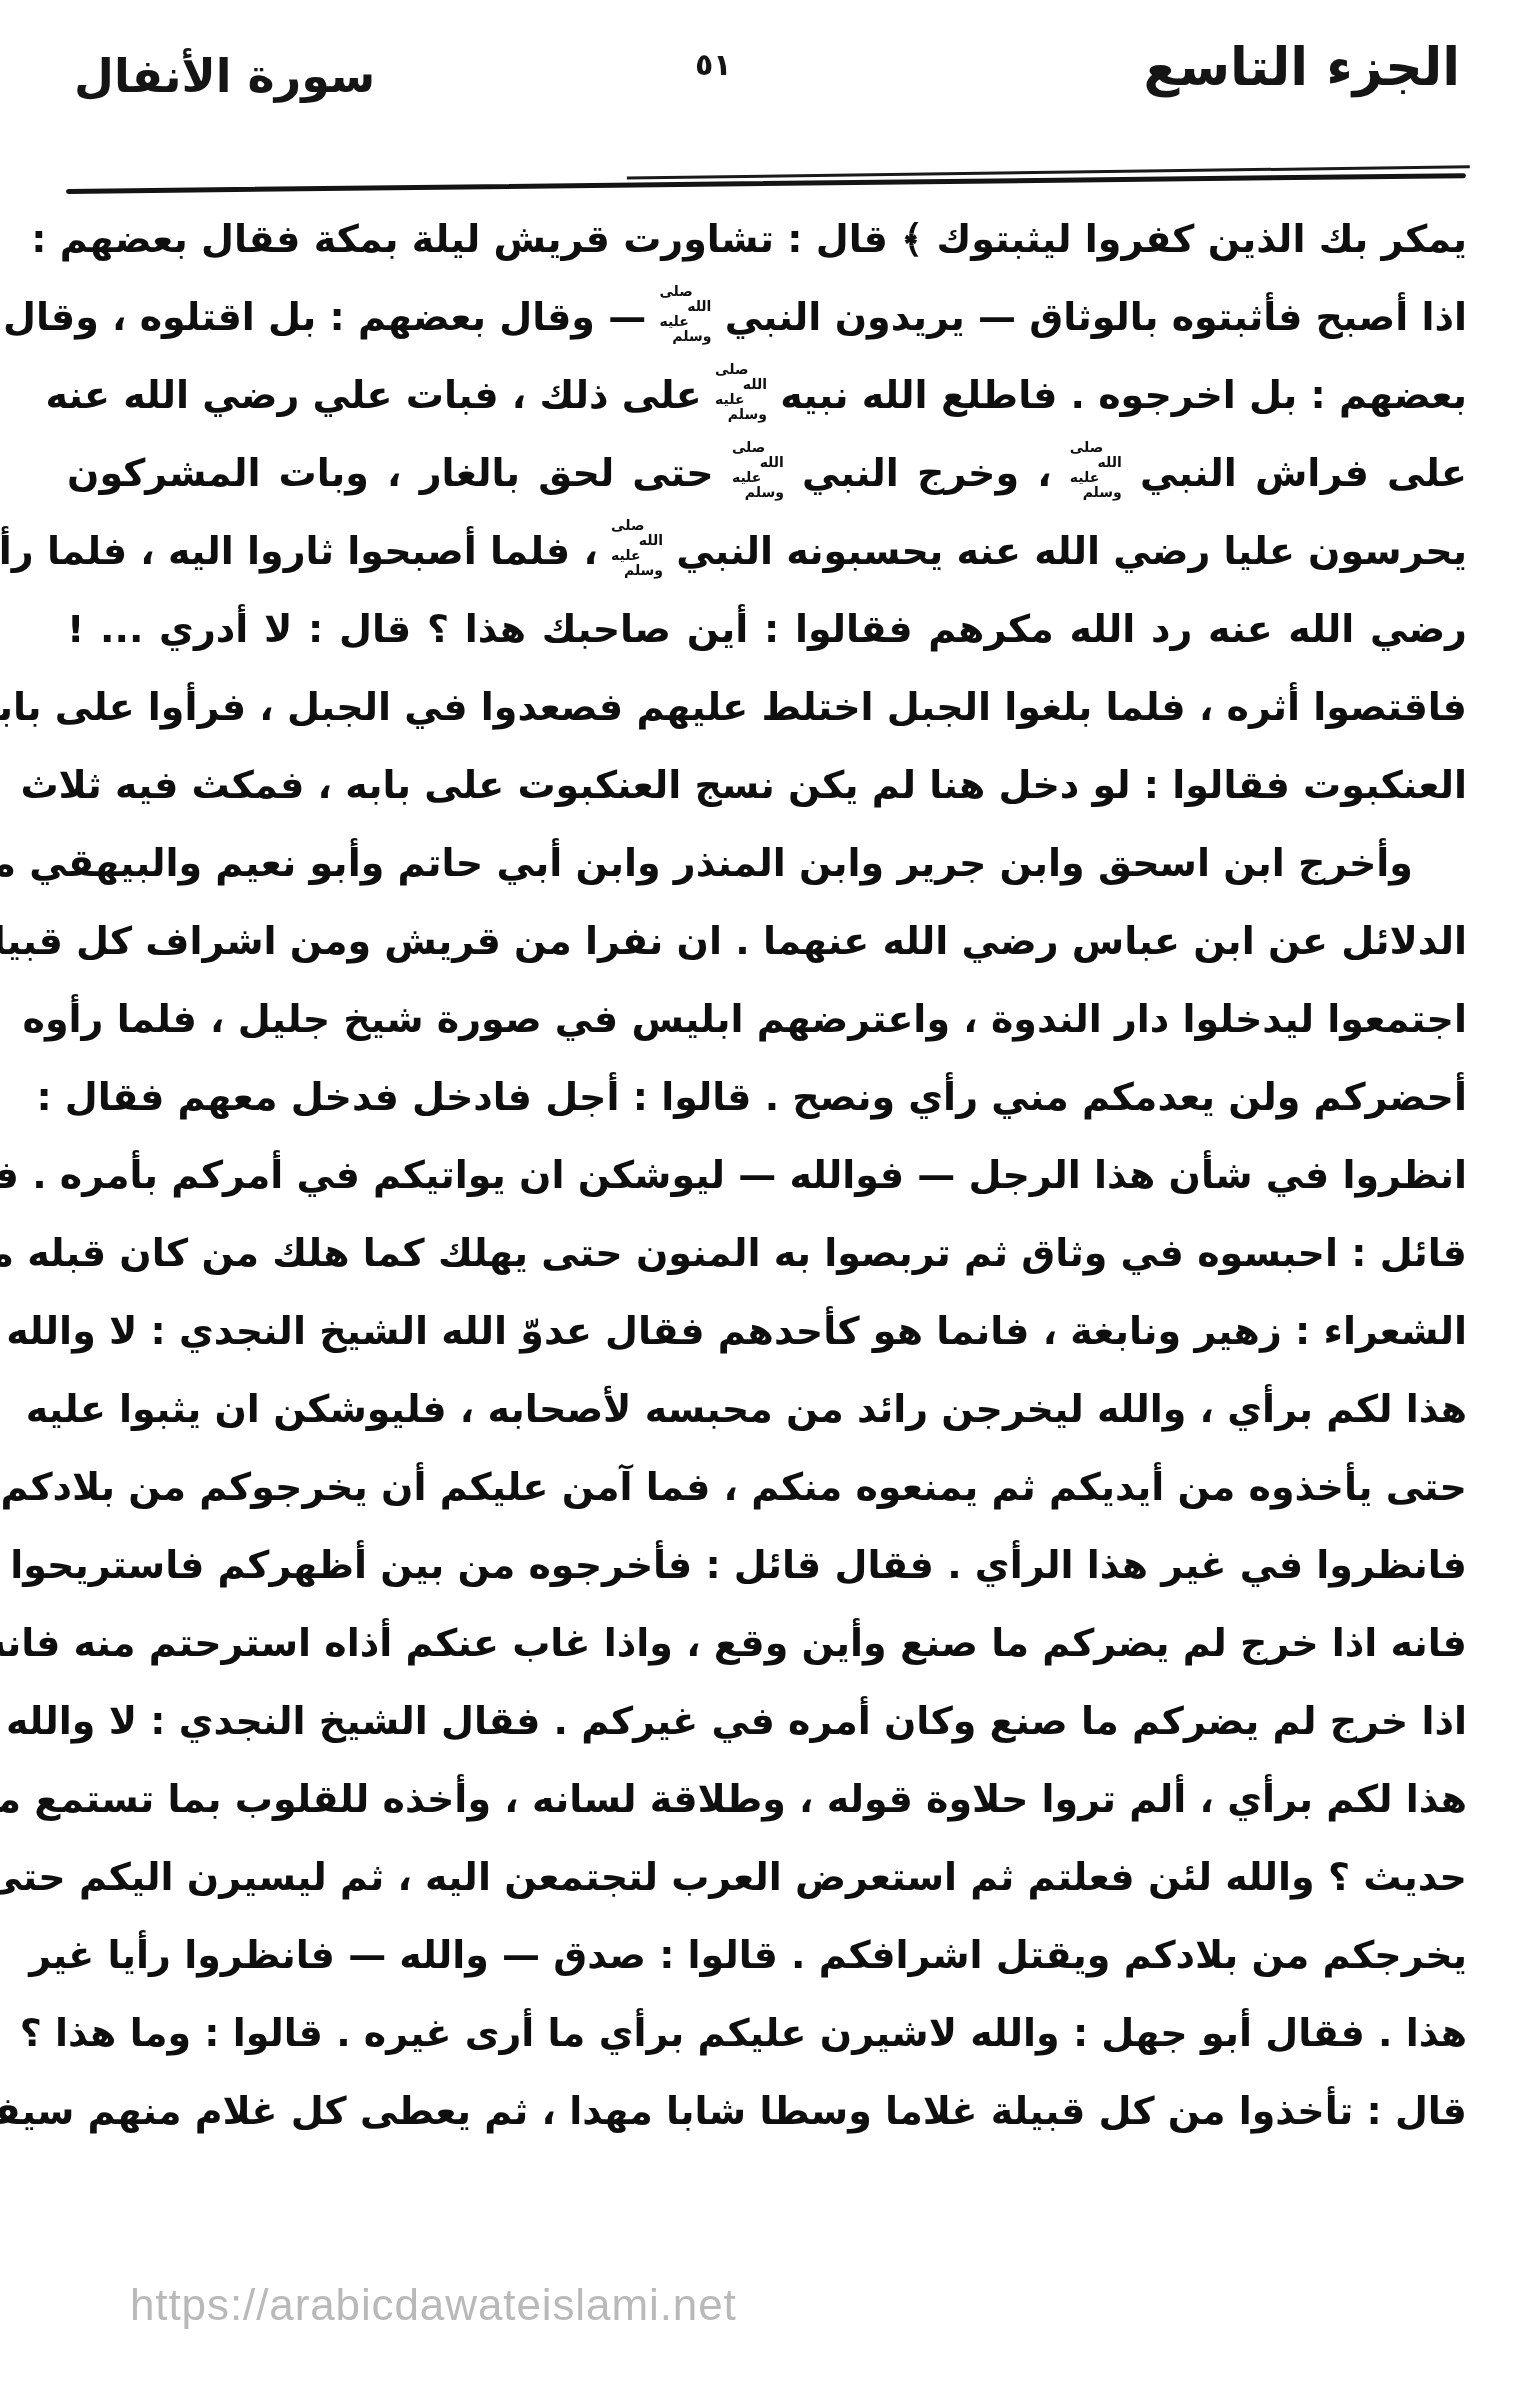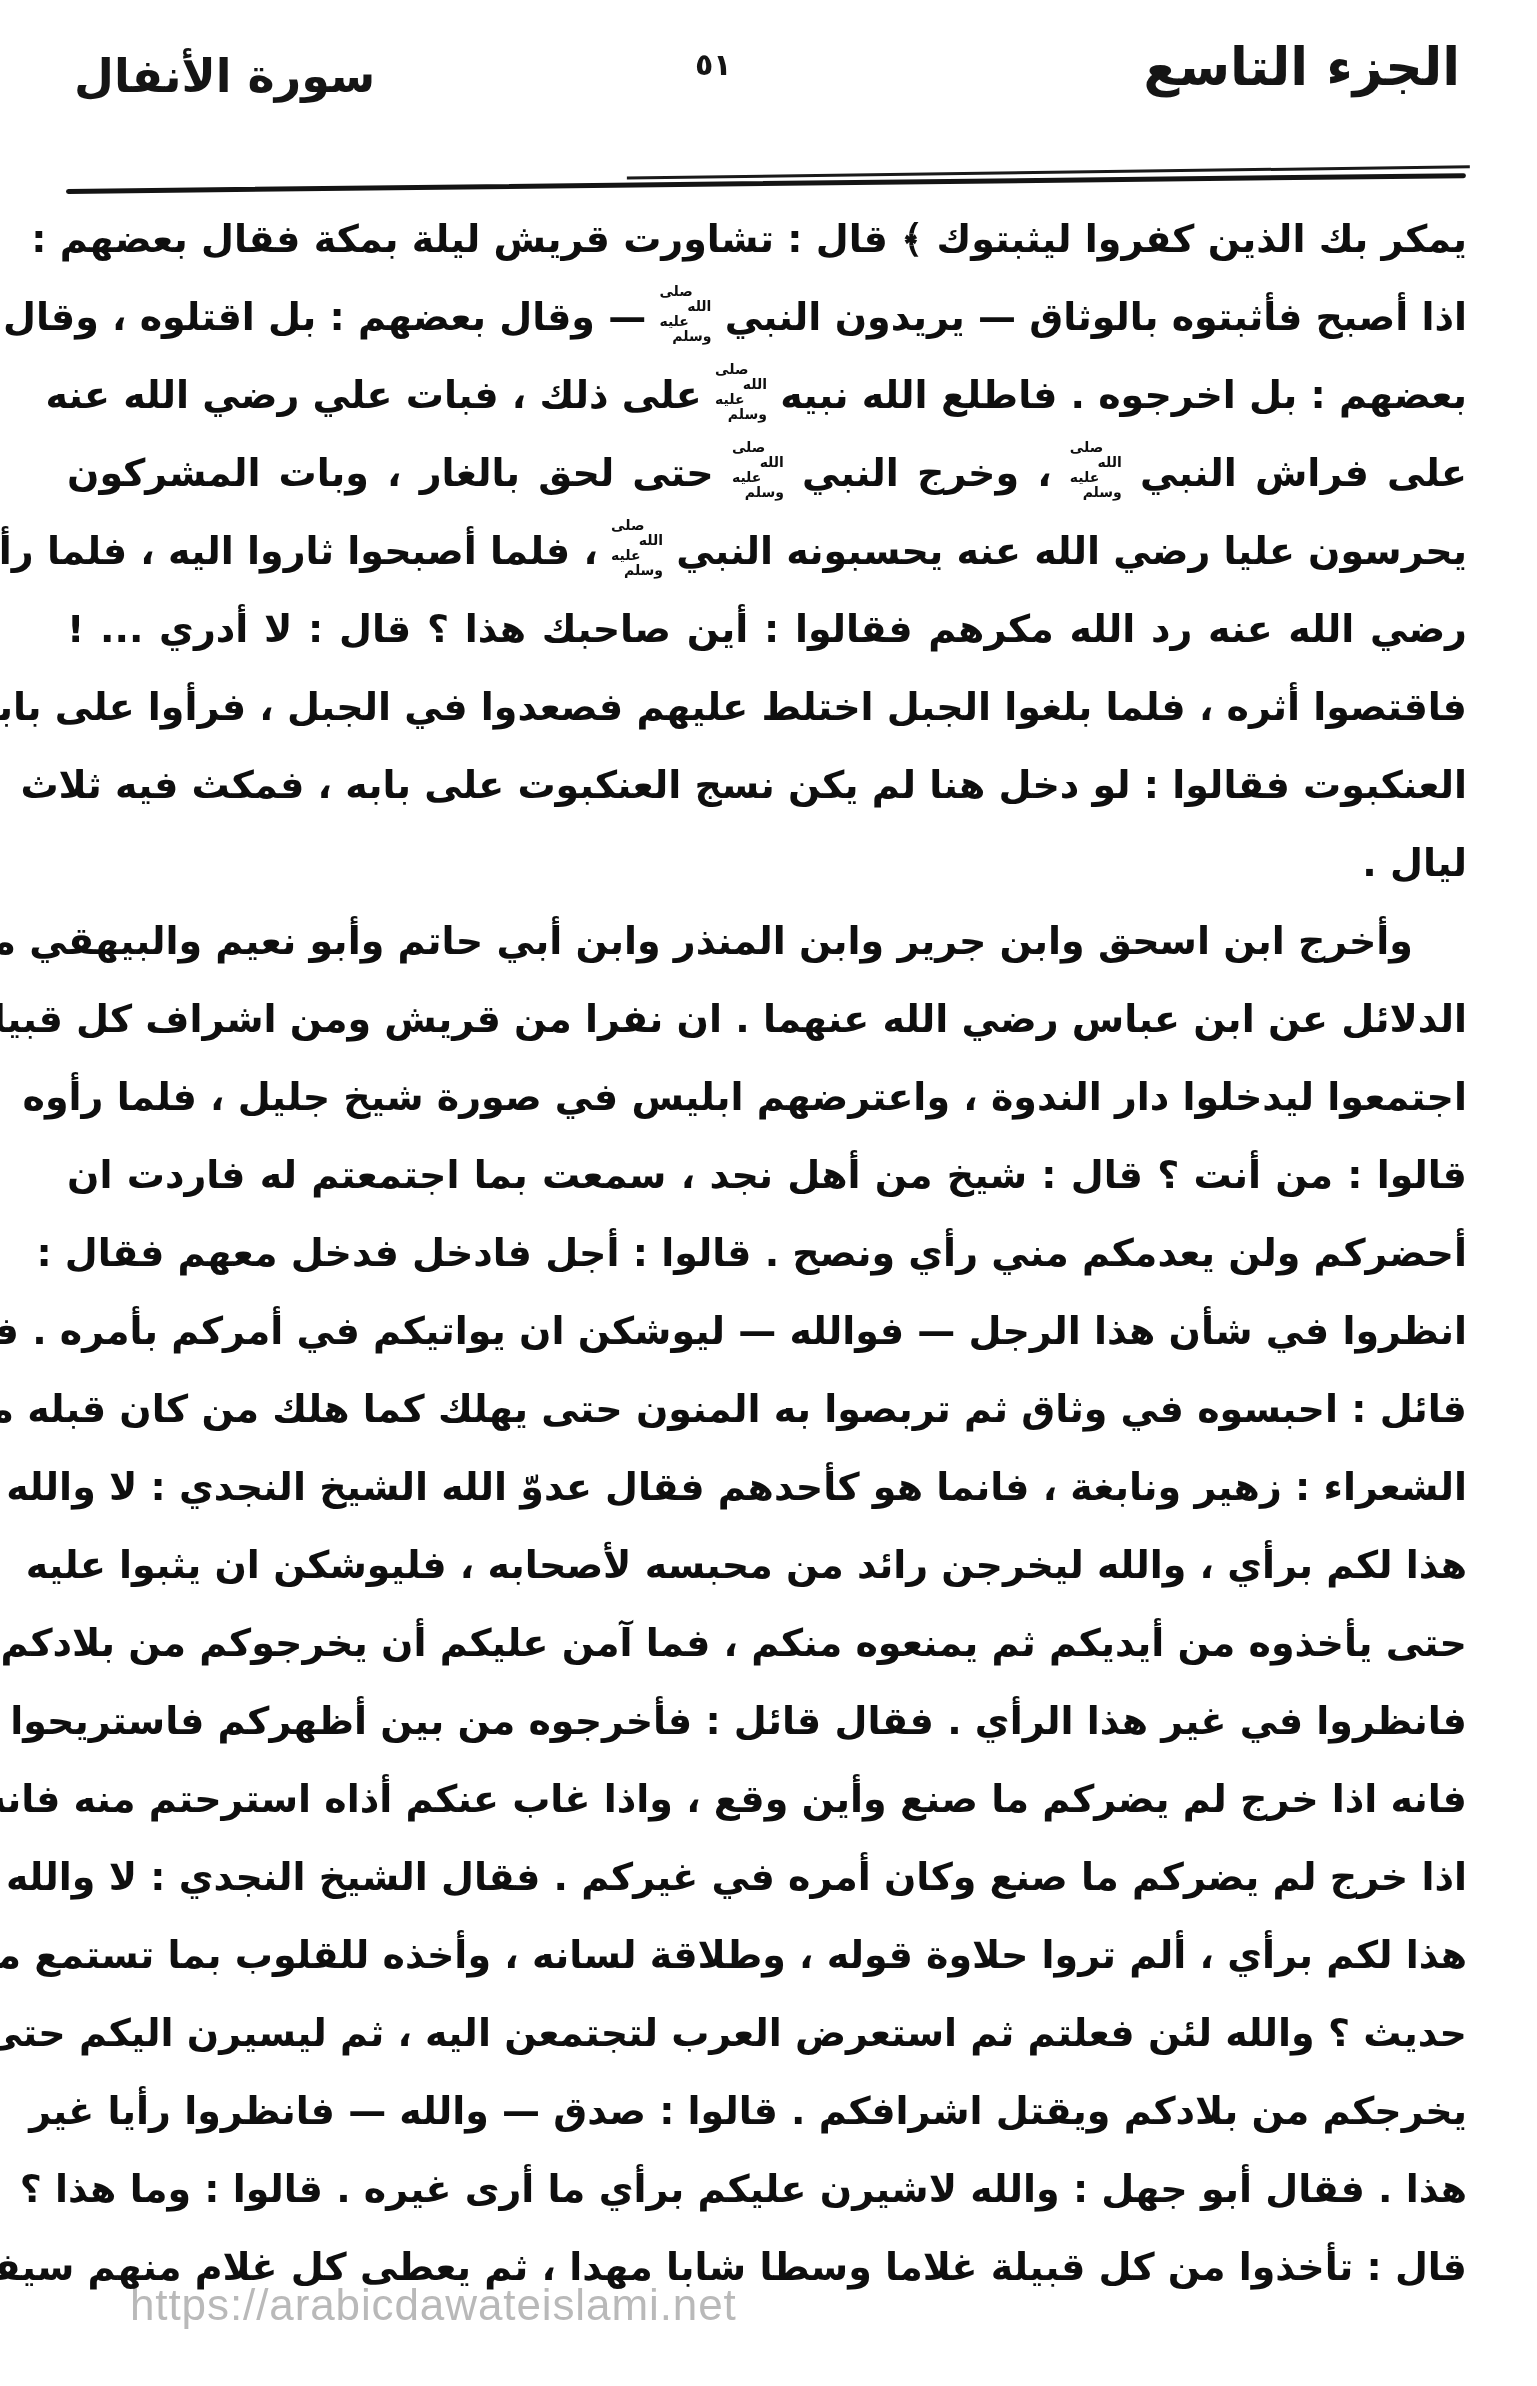"ليال ." div.line { html: <div>ليال .</div> -> none }
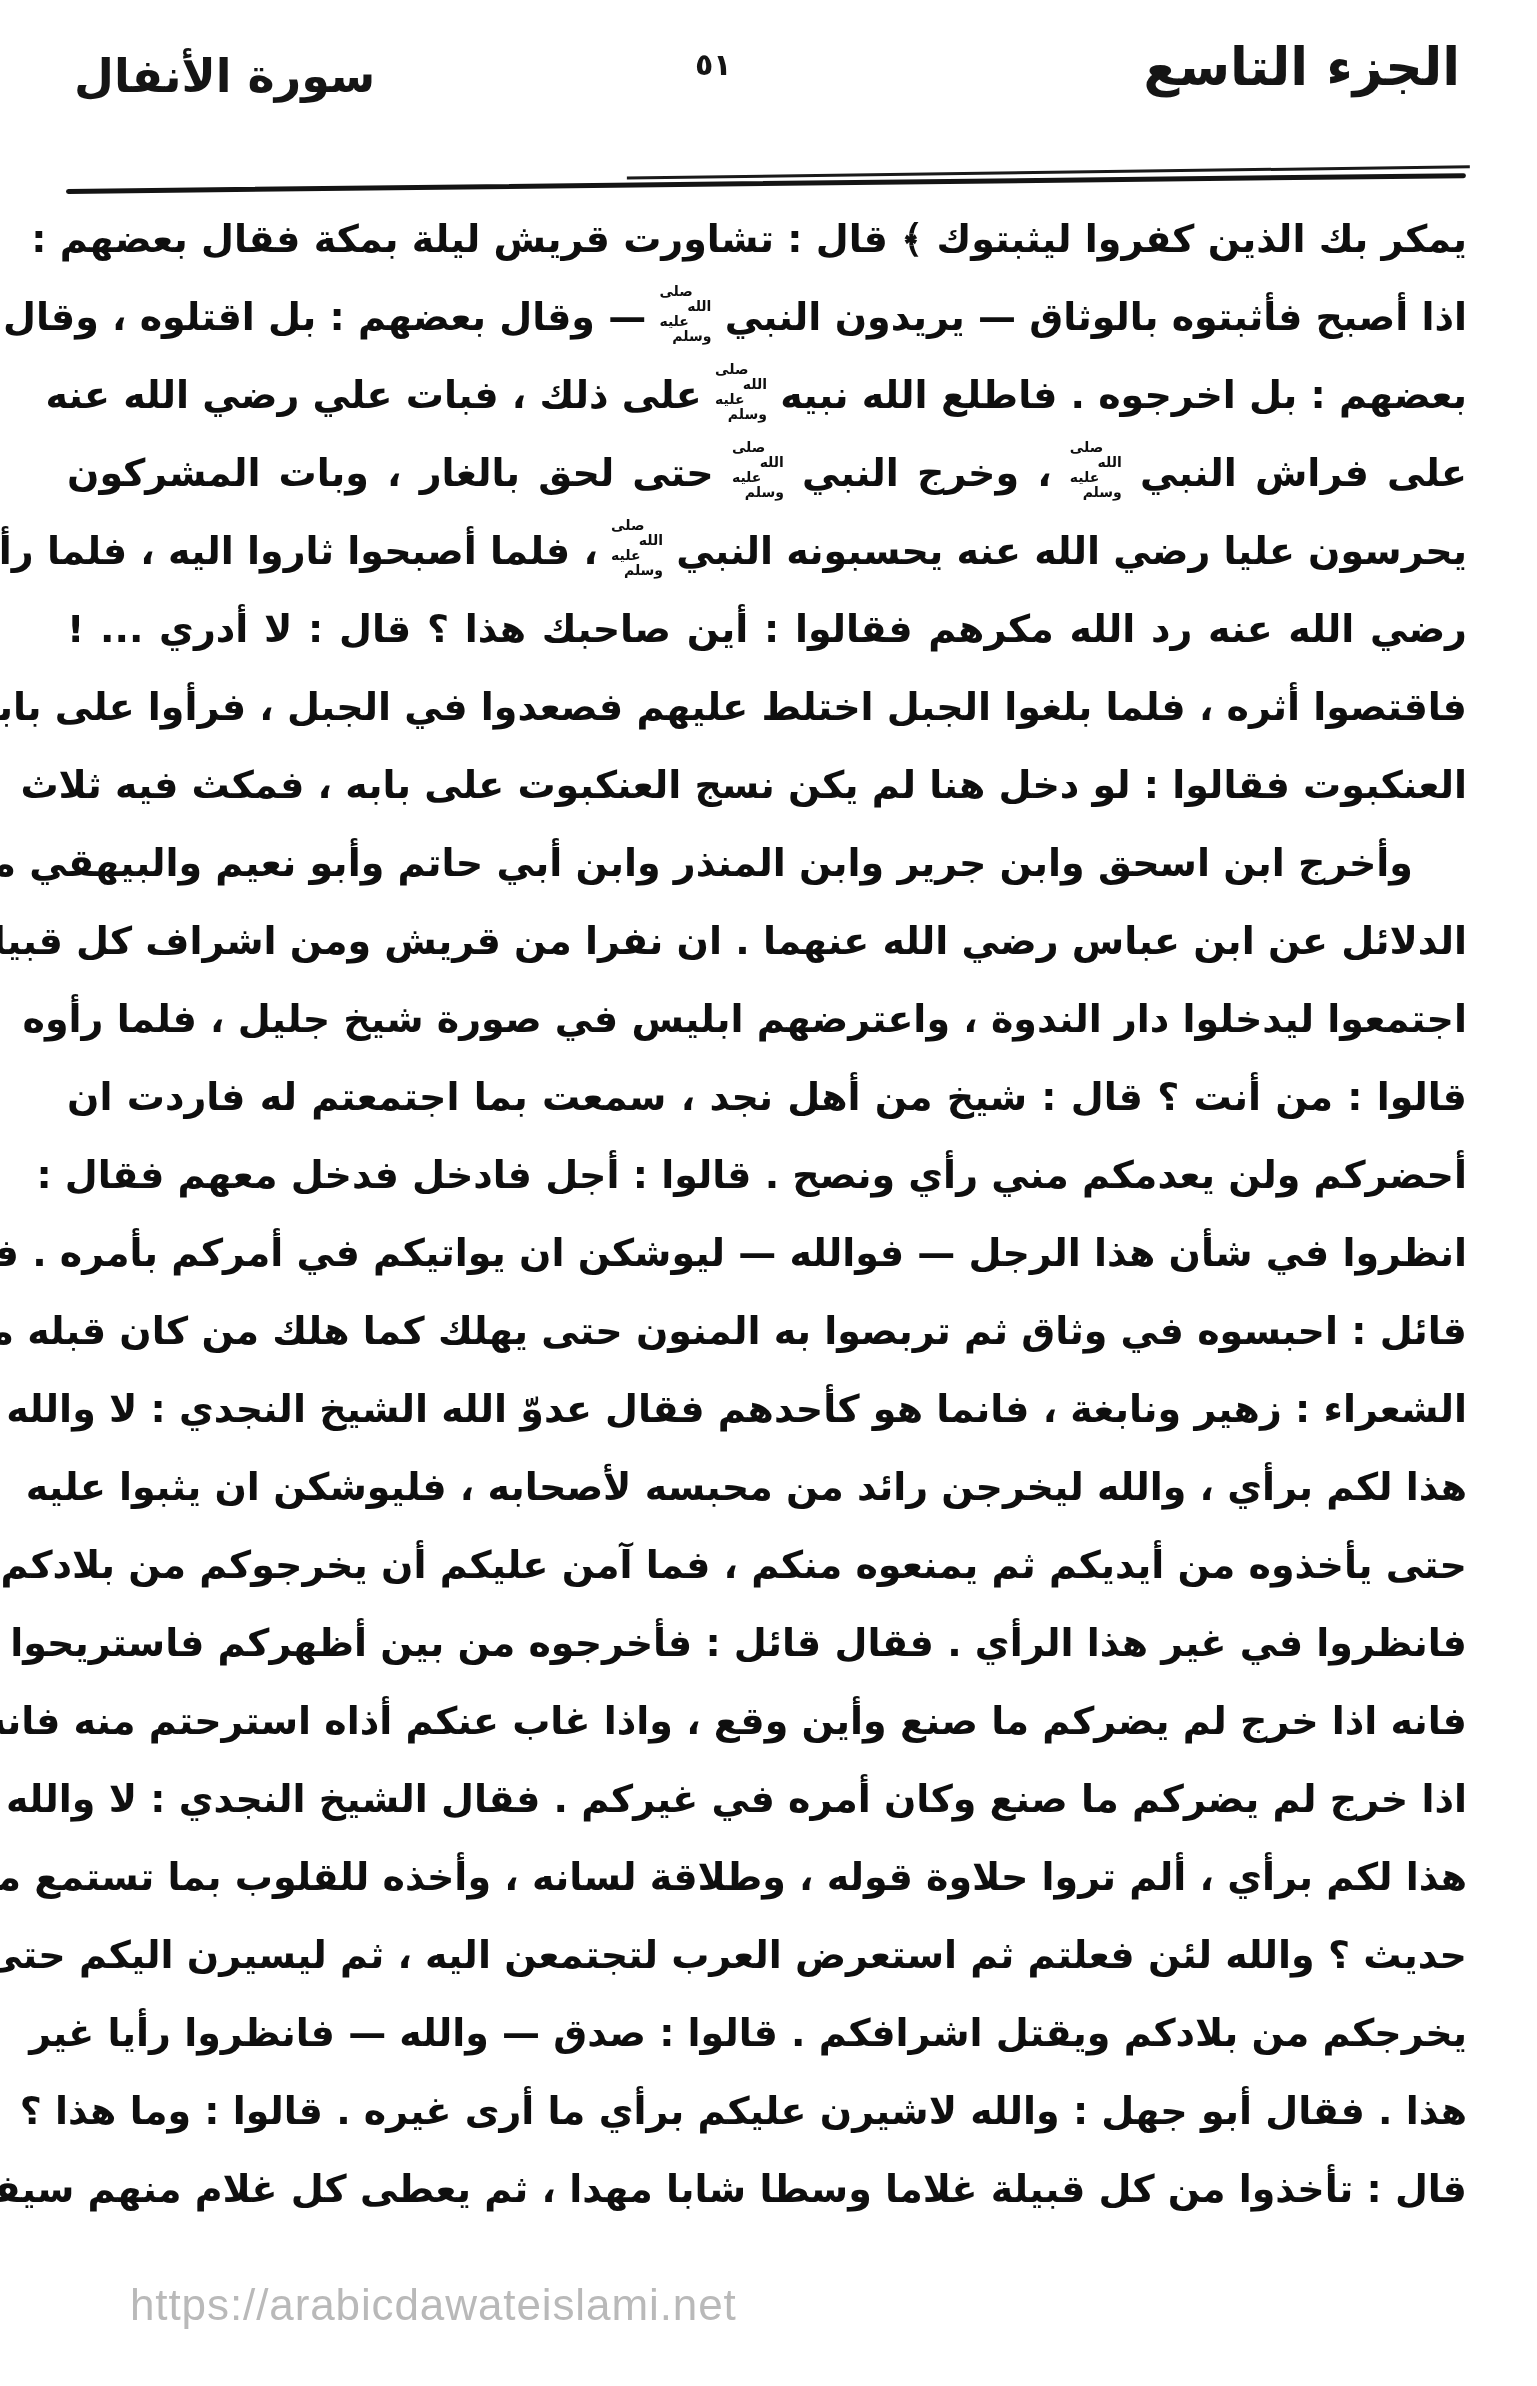"قالوا : من أنت ؟" div.line { html: <div>قالوا : من أنت ؟ قال : شيخ من أهل نجد ، سمعت بما اجتمعتم له فاردت ان</div> -> none }
